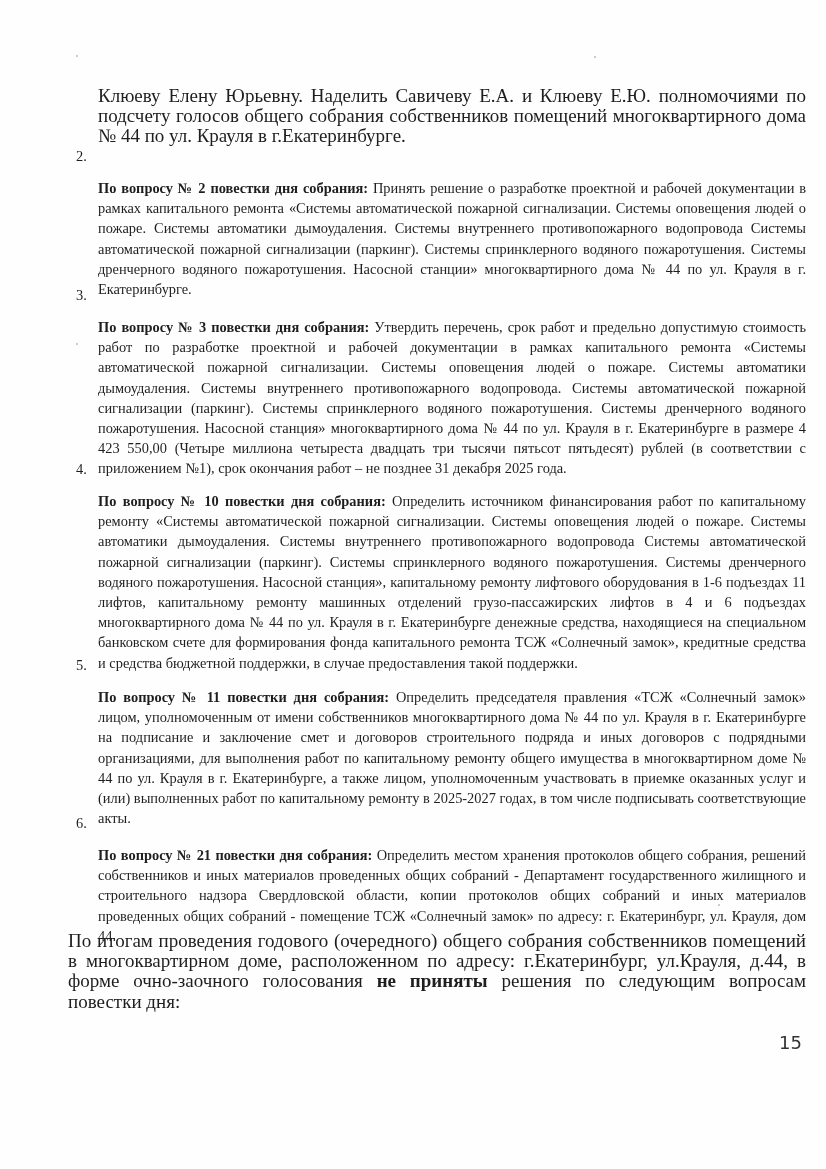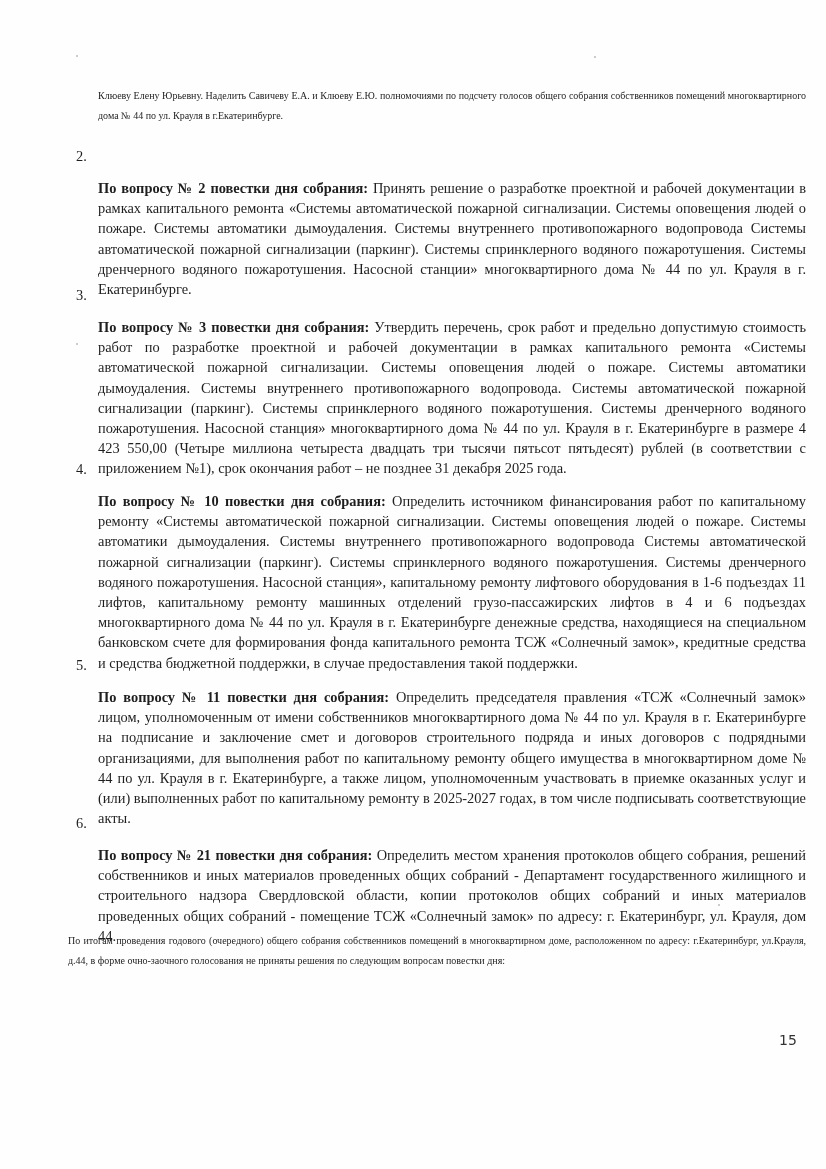"Клюеву Елену Юрьевну. Наделить Савичеву" .para { font-size: 10px -> 19px }
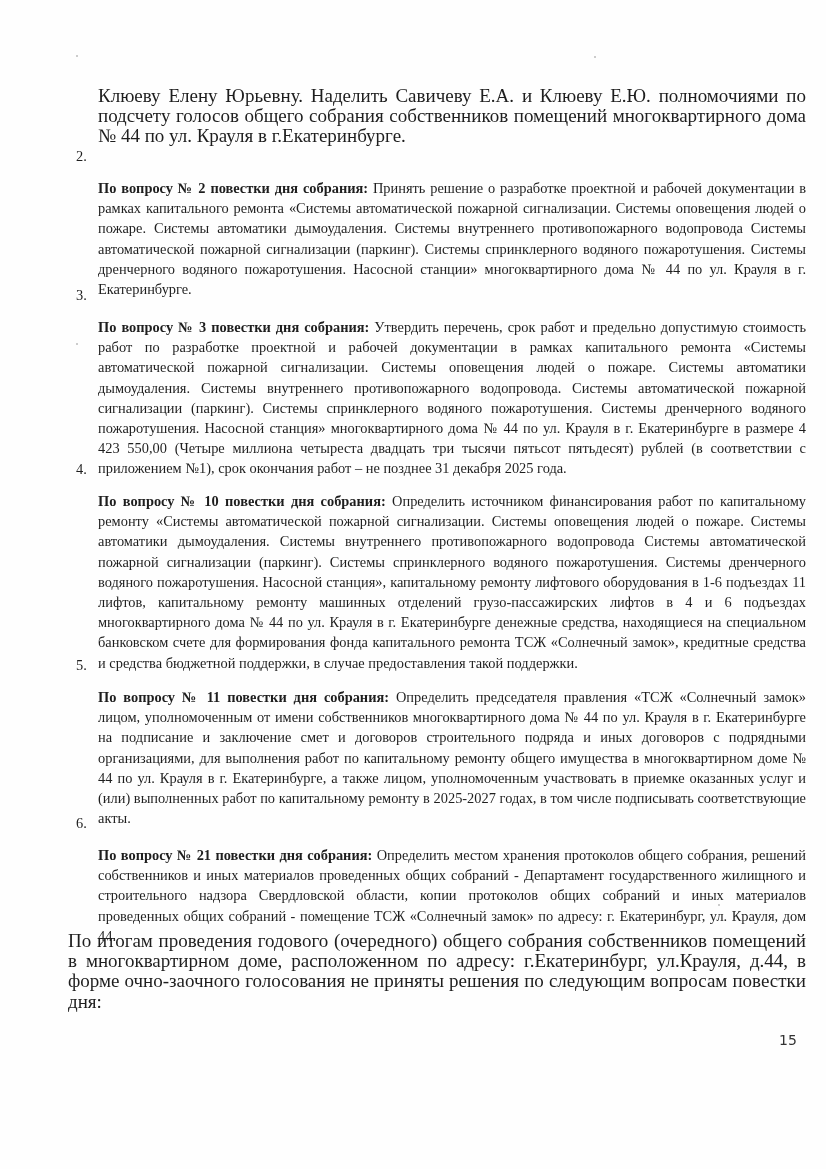"не приняты" .bold { font-weight: normal -> bold }
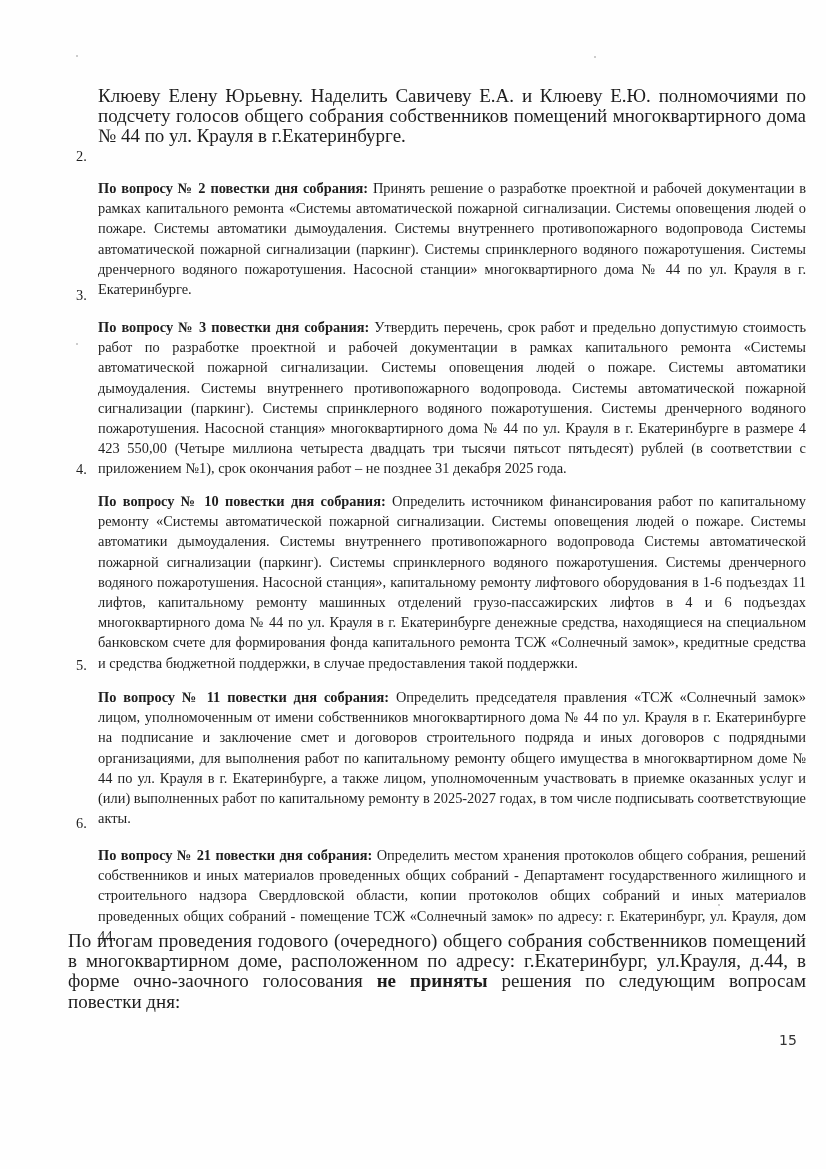"15" .page-number { font-size: 14px -> 18px }
